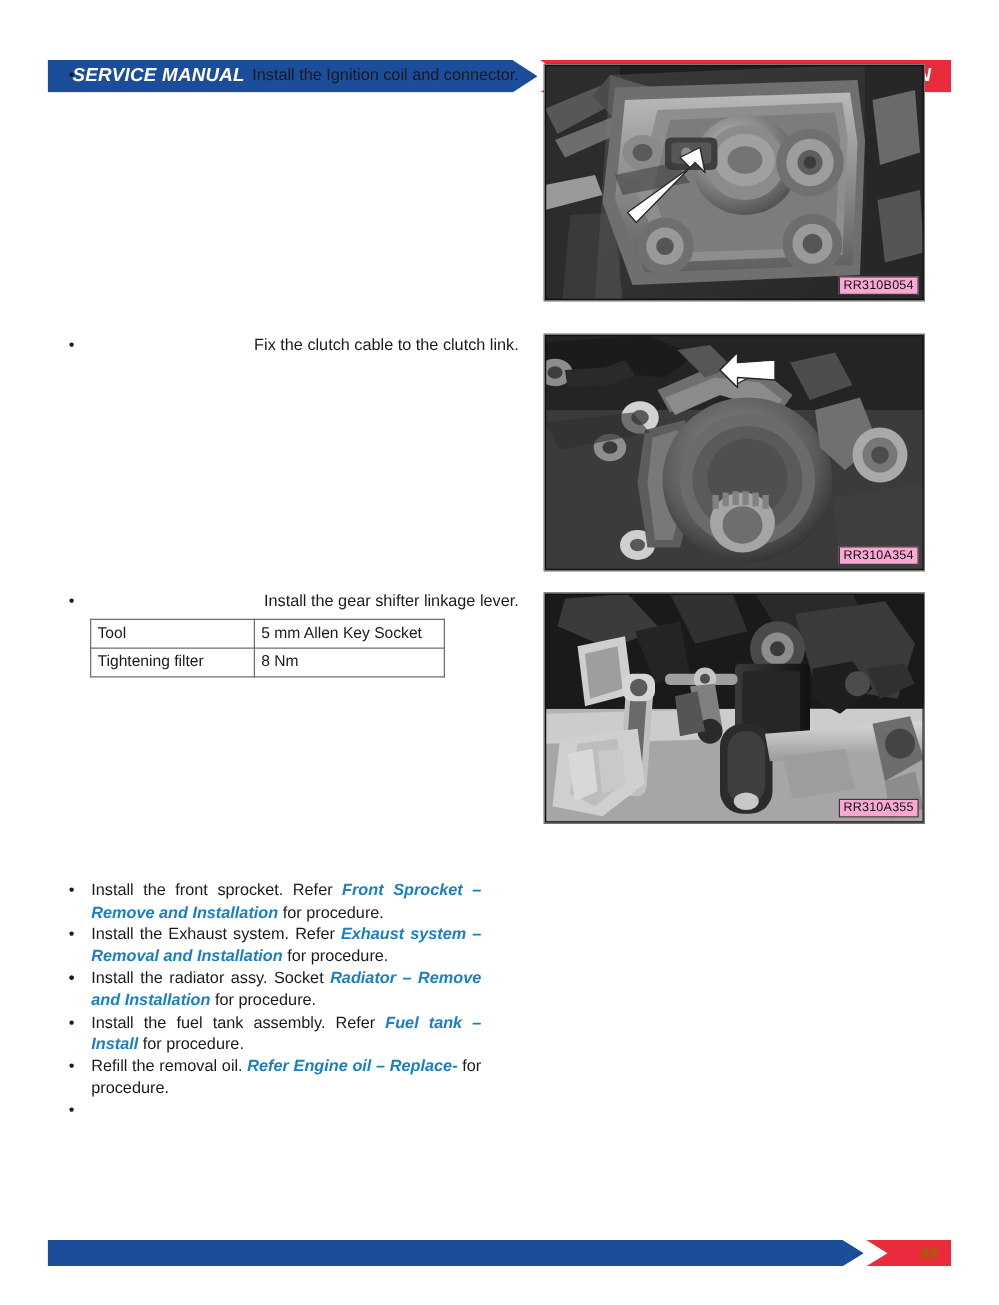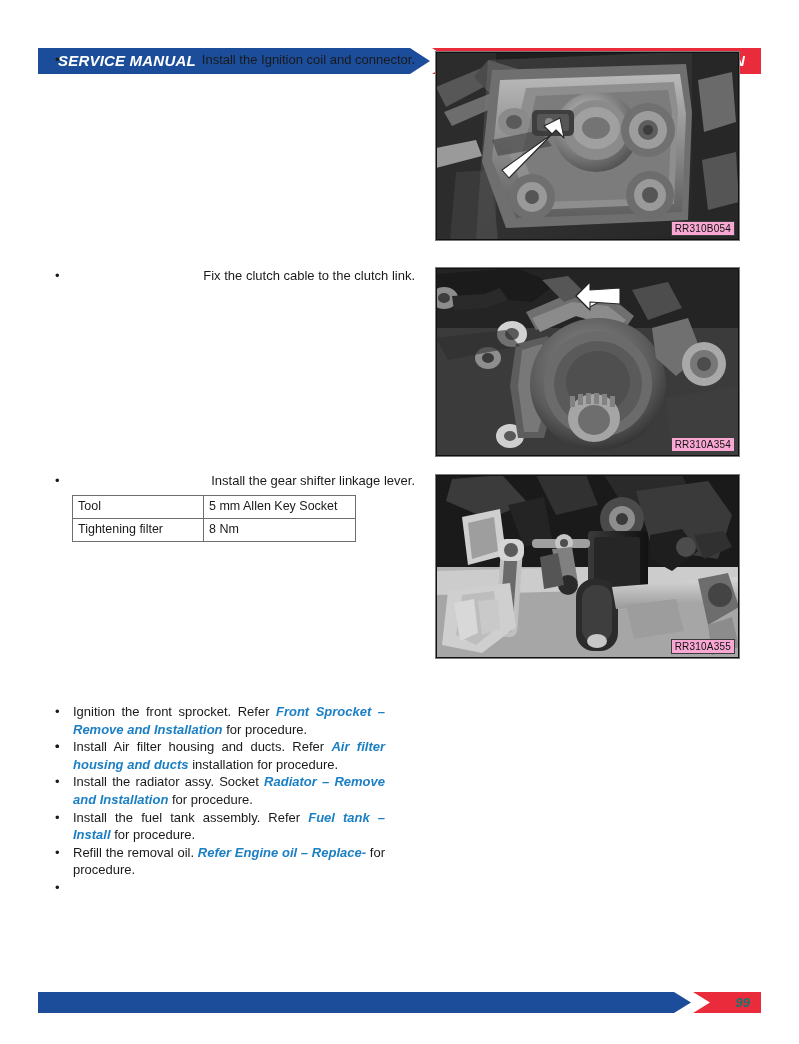"Ignition the front sprocket. Refer" span { text: Ignition -> Install }
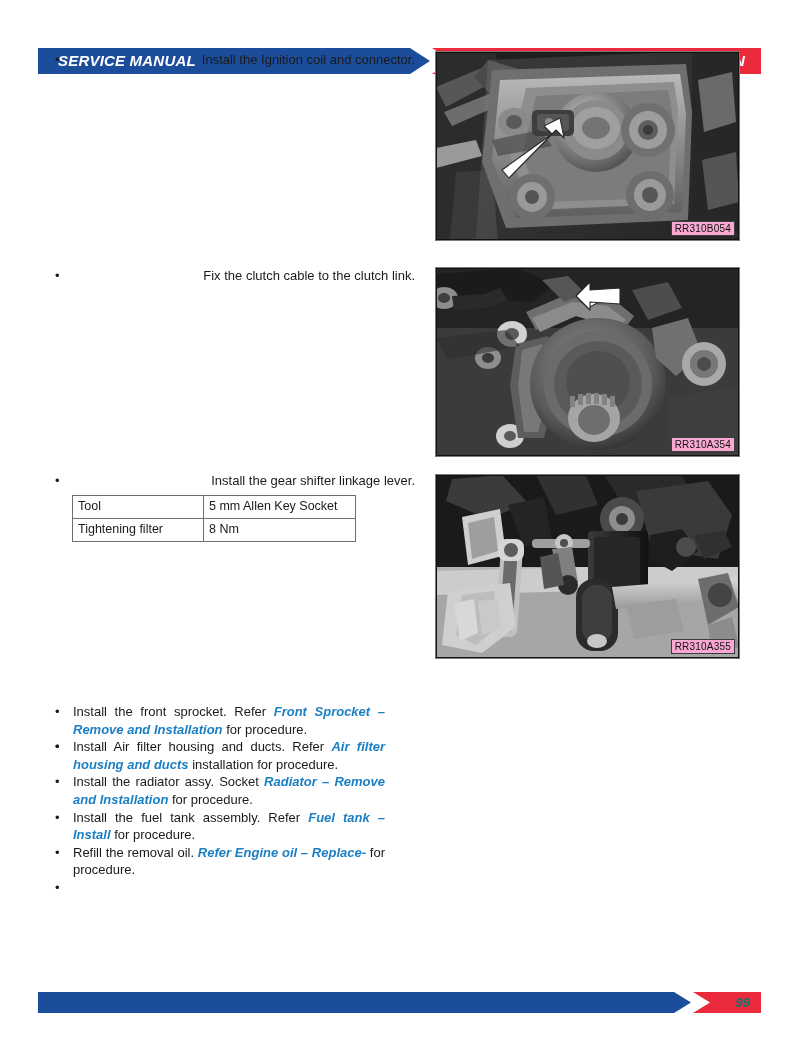"Install the Exhaust system. Refer" span { html: none -> <span><span>Install the Exhaust system. Refer </span><span>Exhaust system – Removal and Installation</span><span> for procedure.</span></span> }
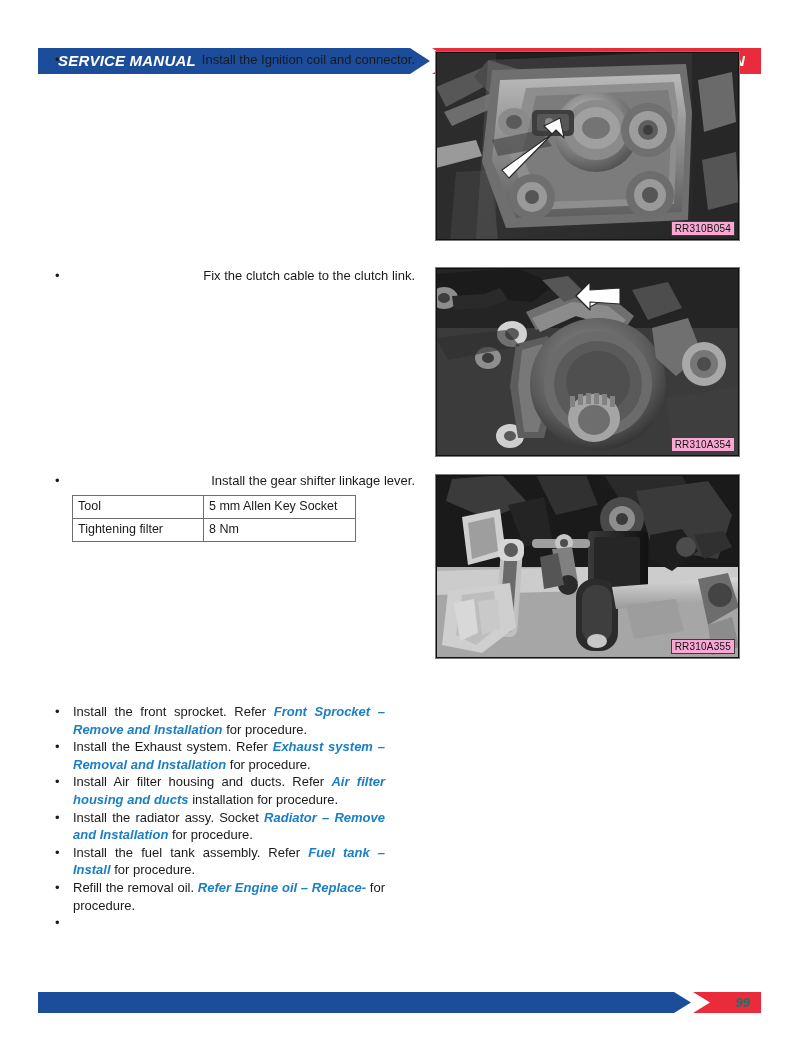"Install Air filter housing and" span { html: <span><span>Install Air filter housing and ducts. Refer </span><span>Air filter housing and ducts</span><span> installation for procedure.</span></span> -> none }
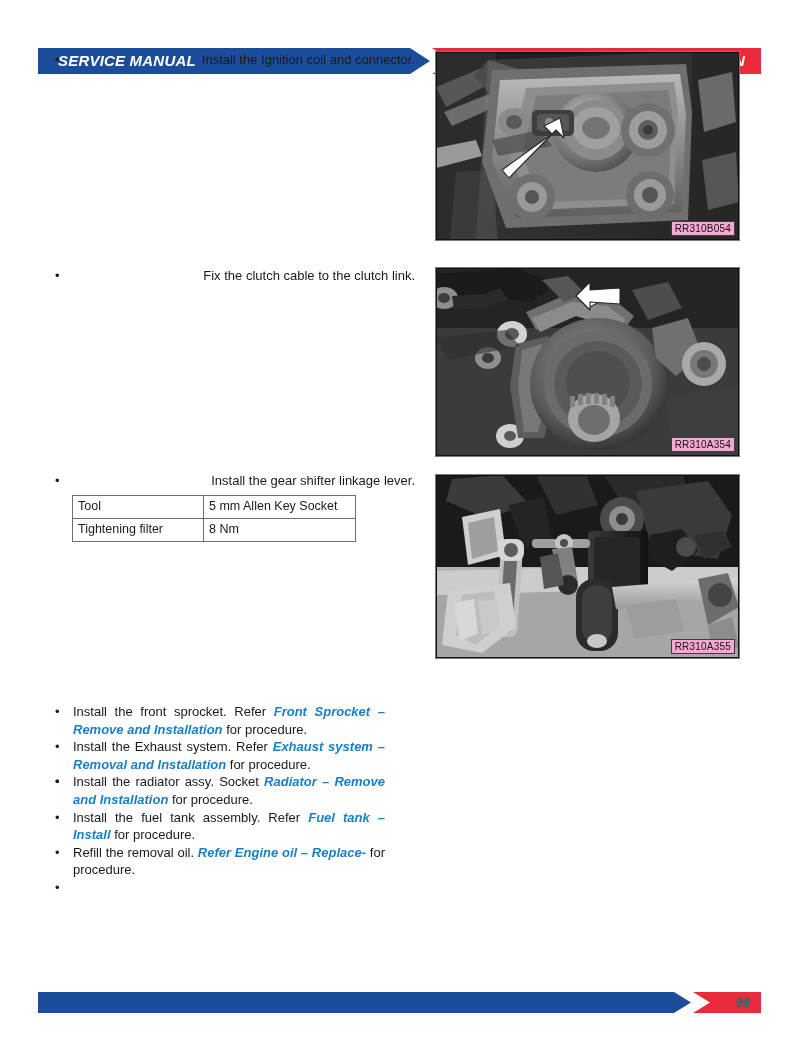"99" .footer-page-number { color: #0f766e -> #a16207 }
